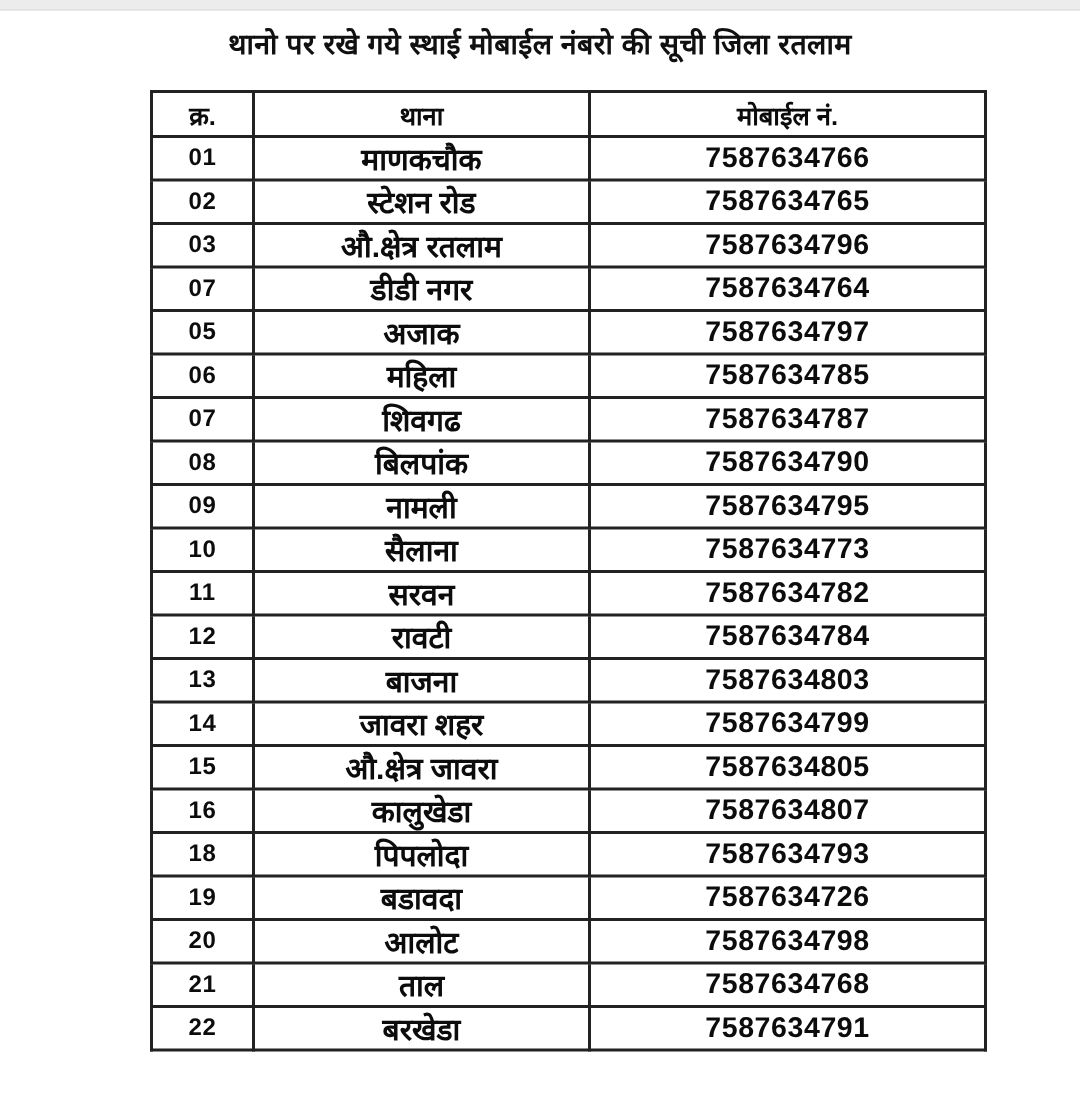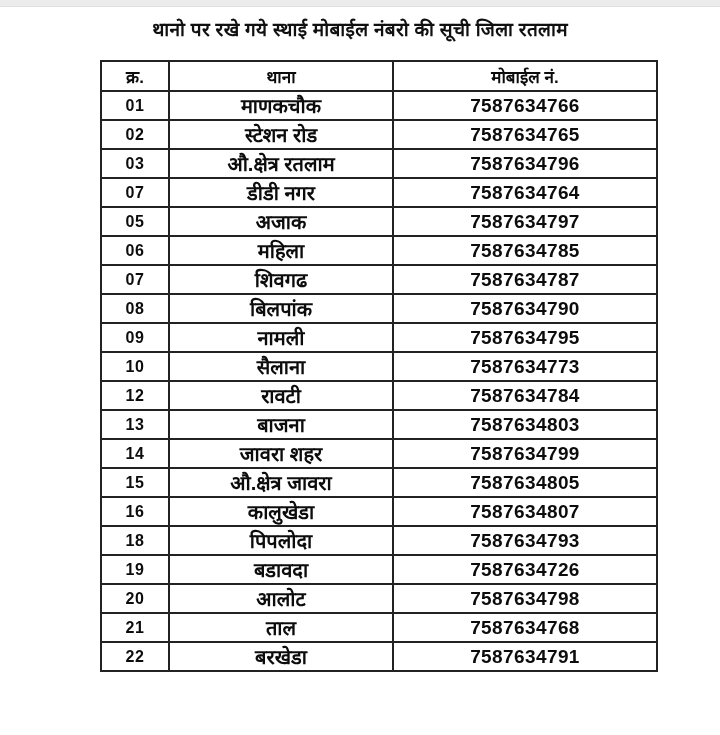"11" tr { html: none -> <tr> <td>11</td> <td>सरवन</td> <td>7587634782</td> </tr> }
